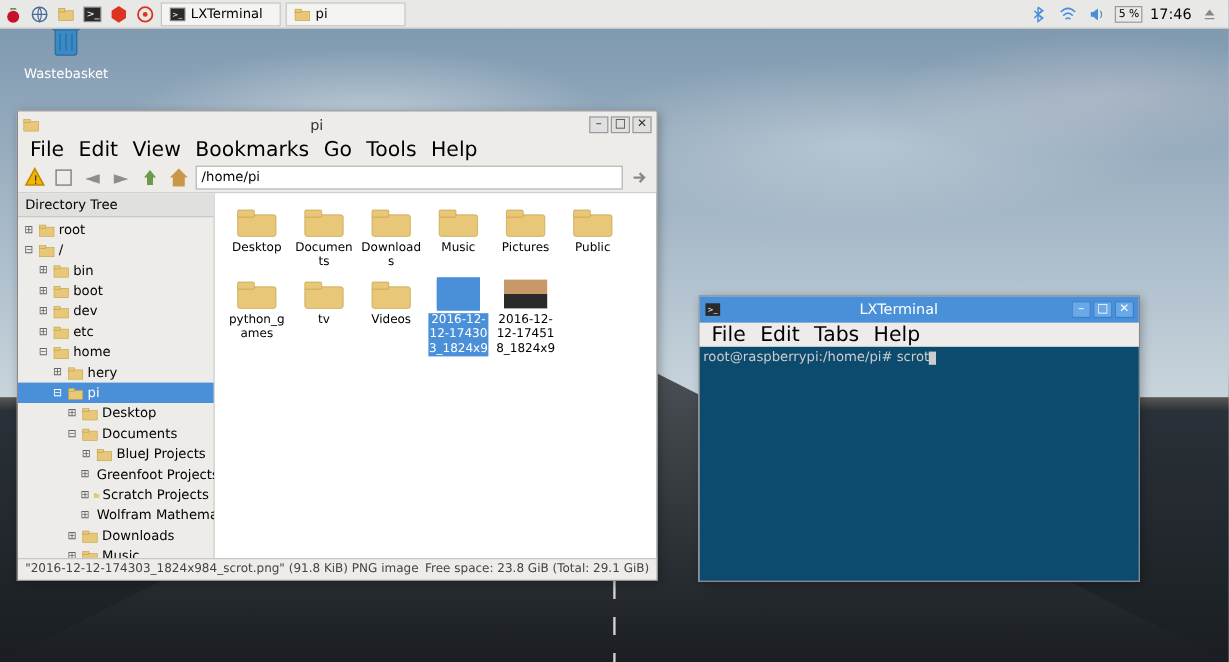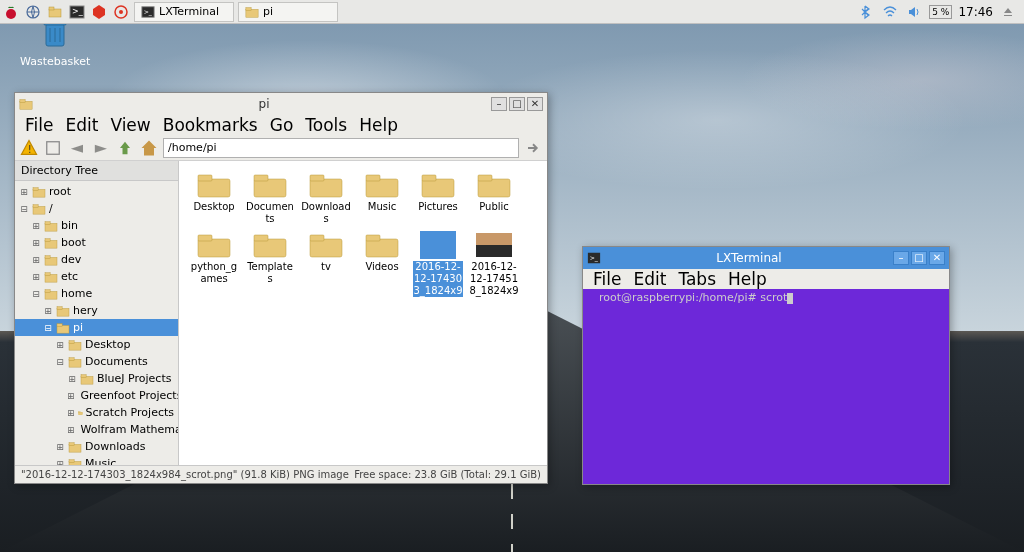"Templates" div.file-item { html: <div> <div> <svg> <rect></rect> <rect></rect> </svg> </div> <div>Templates</div> </div> -> none }
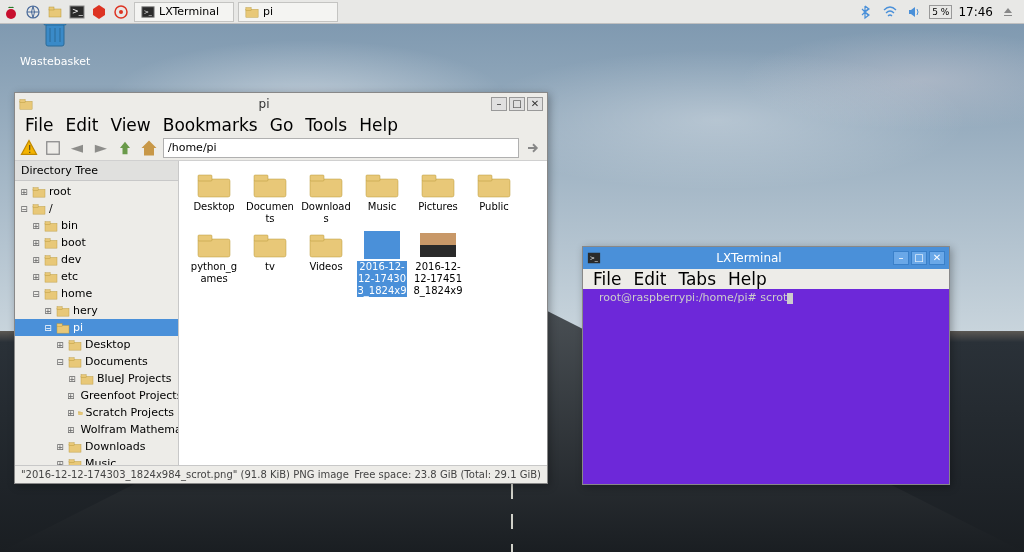"root@raspberrypi:/home/pi# scrot" .term-body { background: #6d28d9 -> #0c4a6e; padding: 2px 16px -> 2px 3px }
